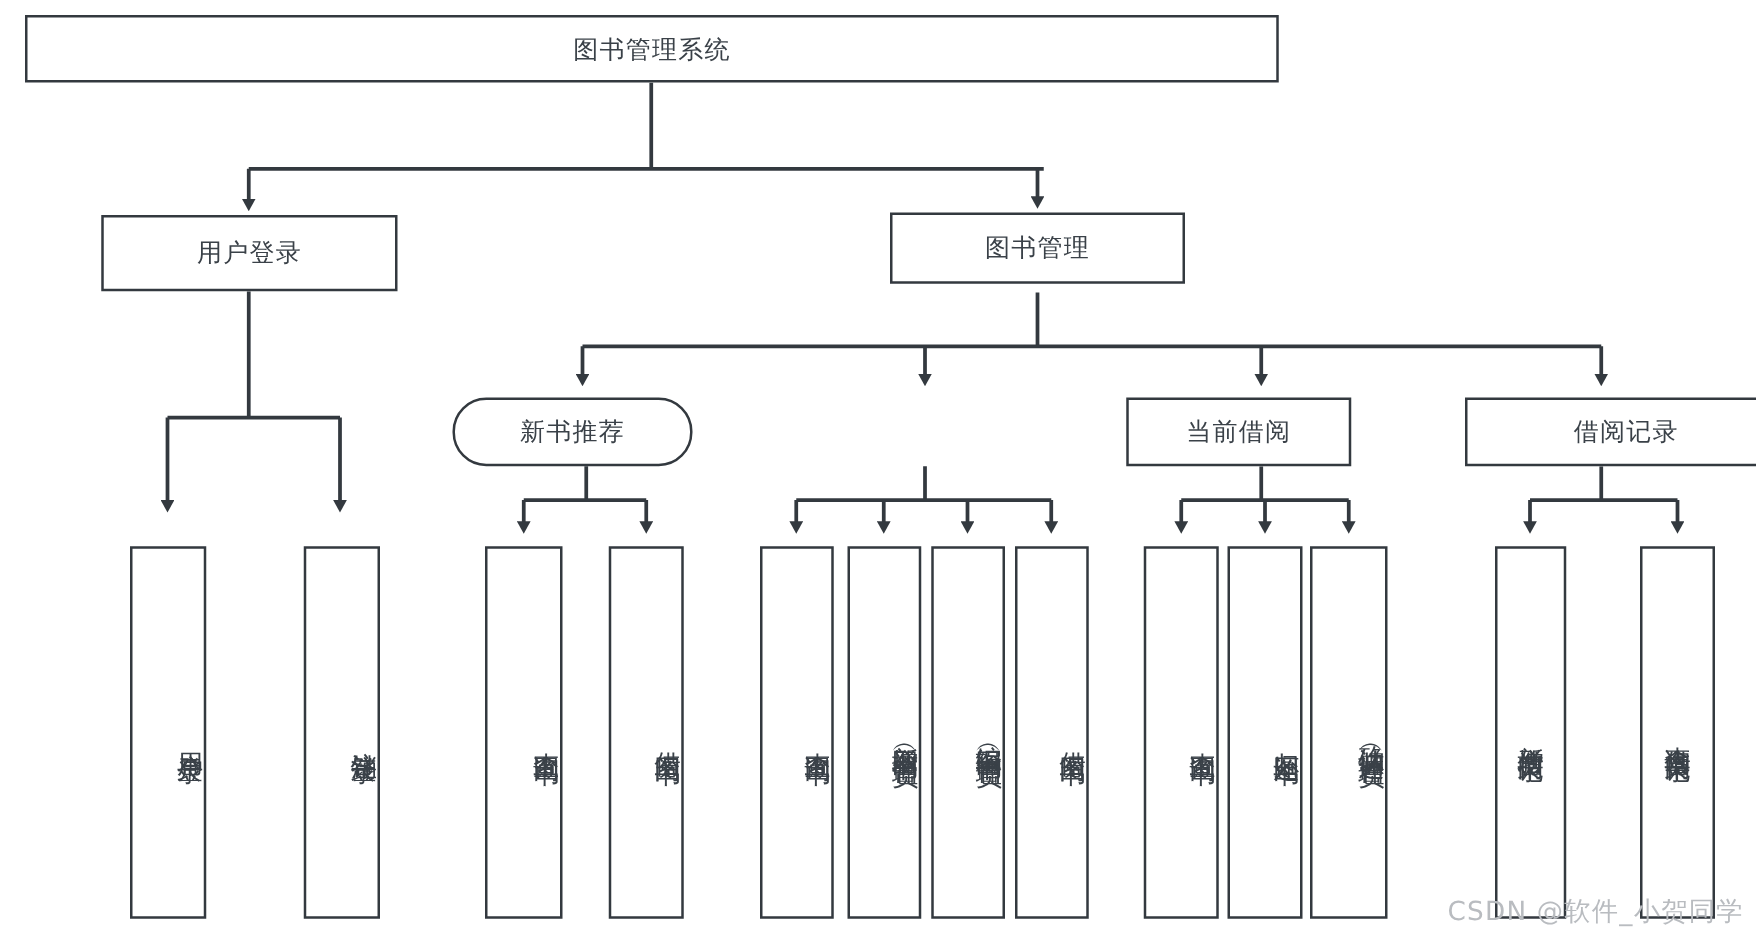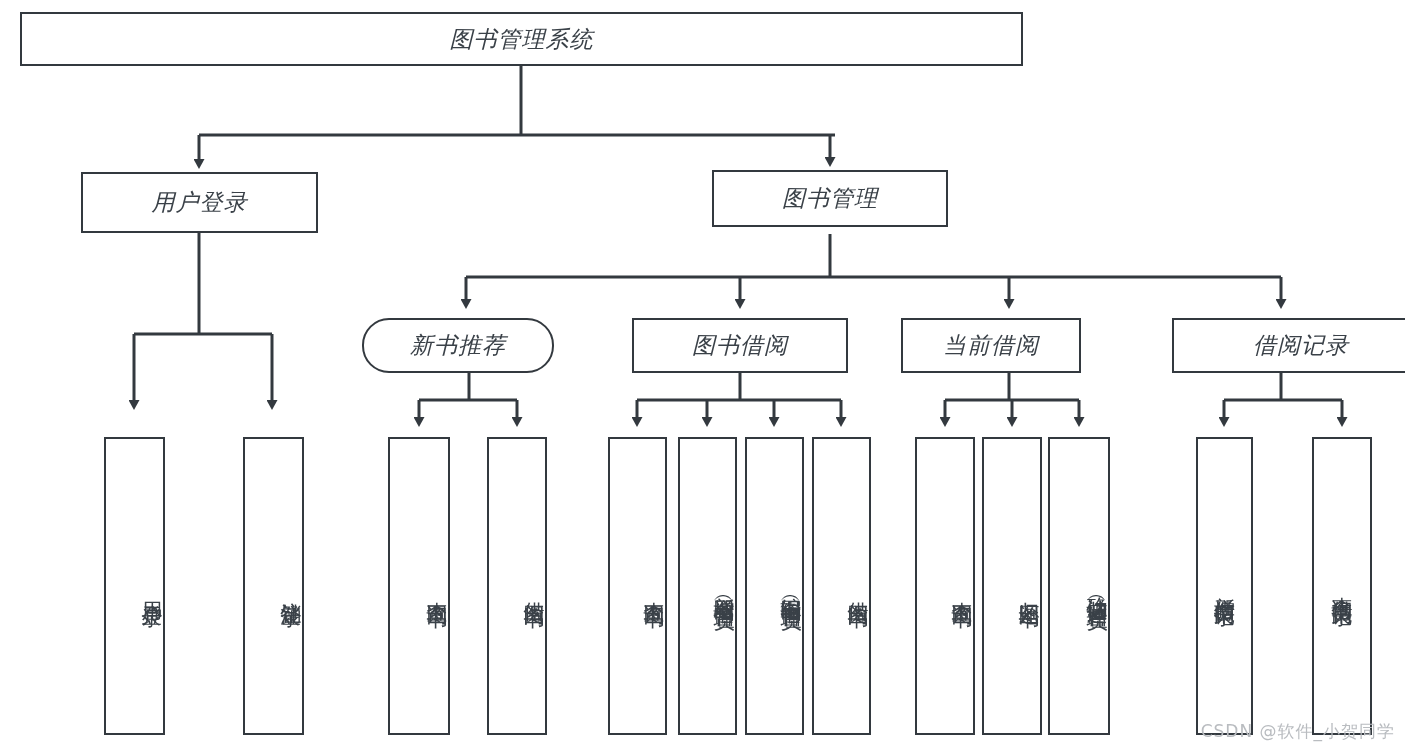"图书管理系统" .node.horiz { font-size: 23px -> 20px; font-style: italic -> none }
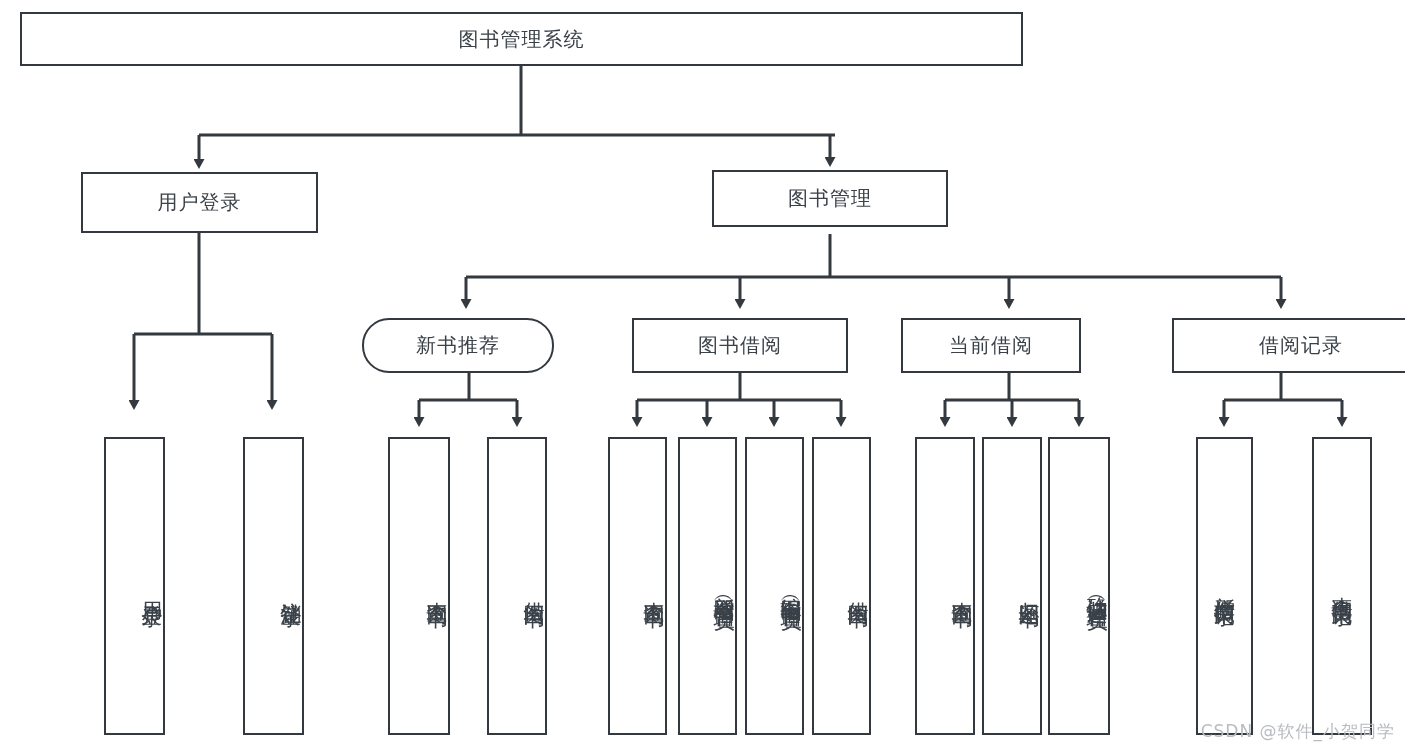"图书借阅" div.node { html: <div> <span>图书借阅</span> </div> -> none }
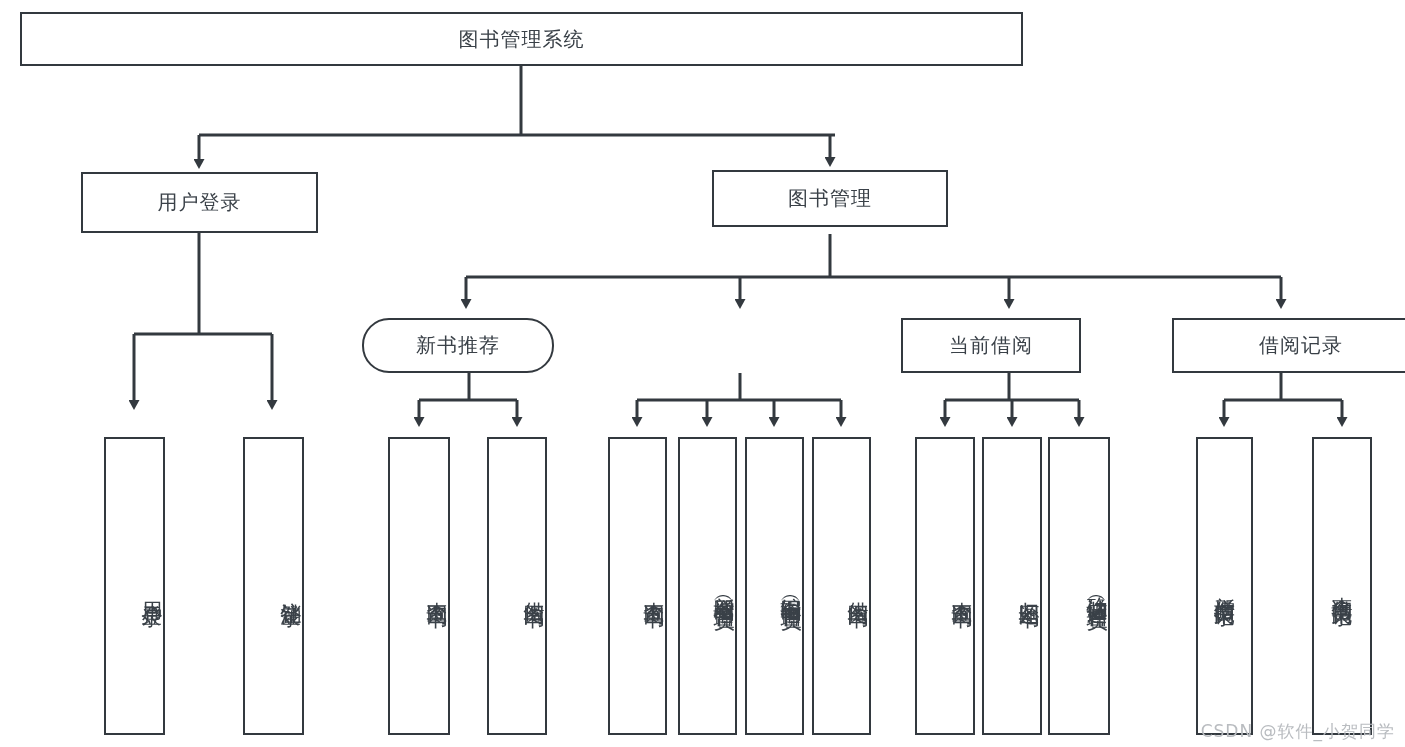"CSDN @软件_小贺同学" #watermark { font-size: 17px -> 21px }
